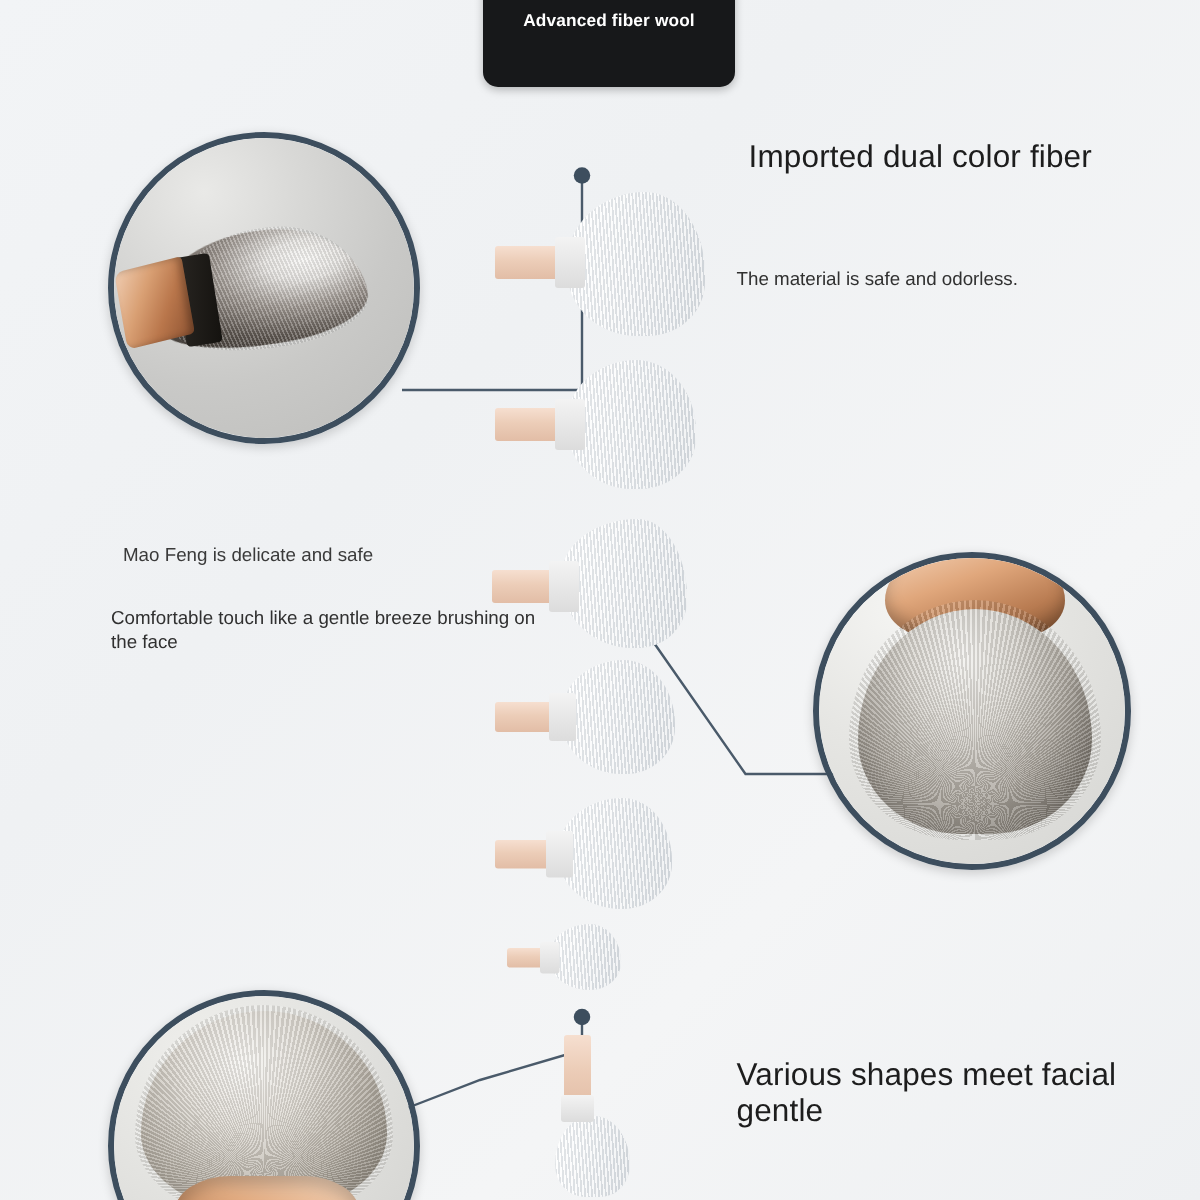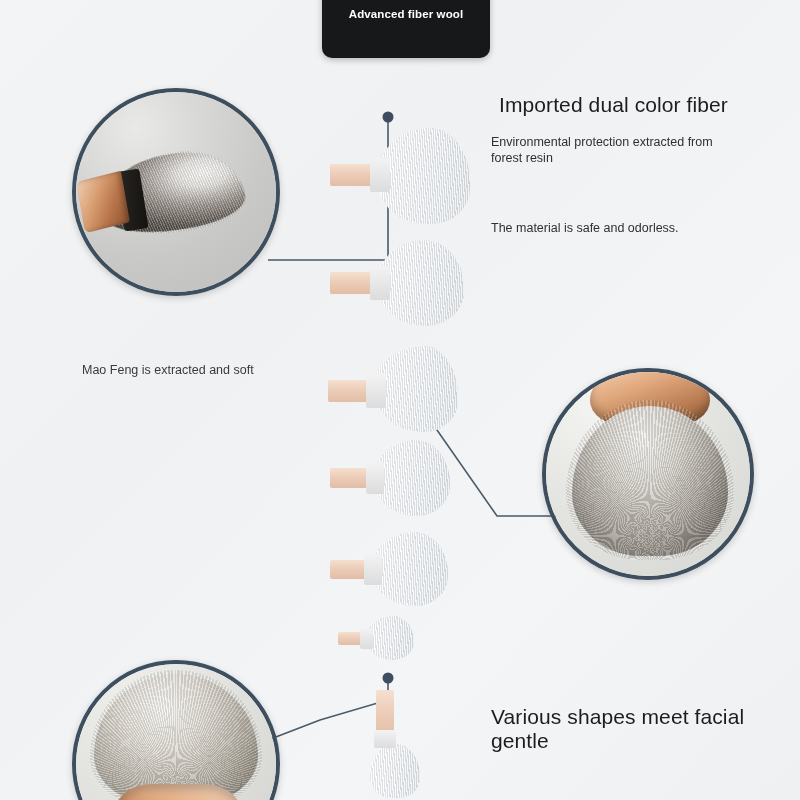"Environmental protection extracted from" div.txt { html: <div>Environmental protection extracted from forest resin</div> -> none }
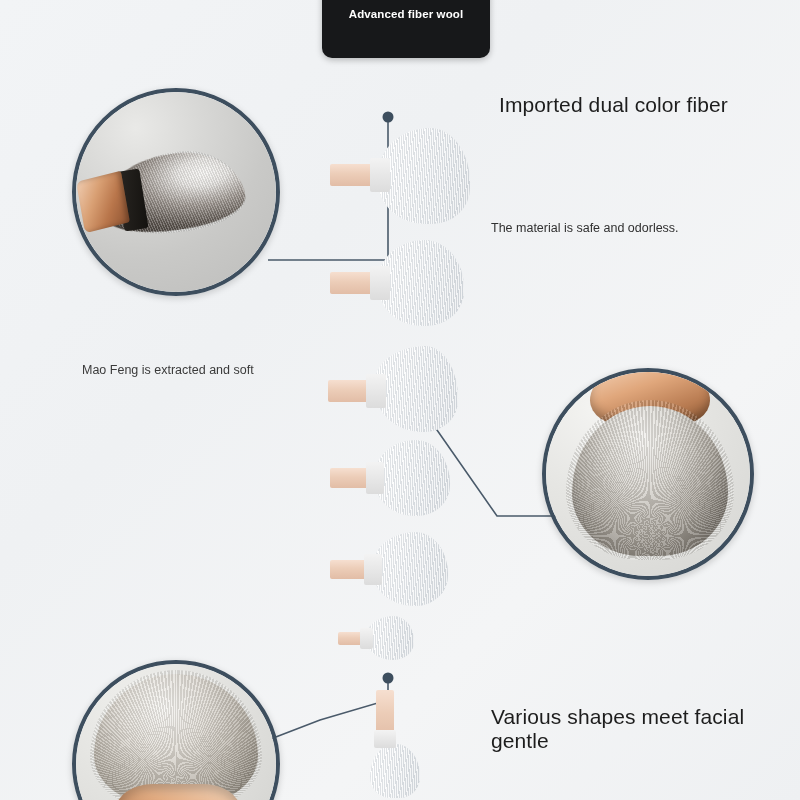"The material is safe and" div.txt { margin-top: 42px -> none }
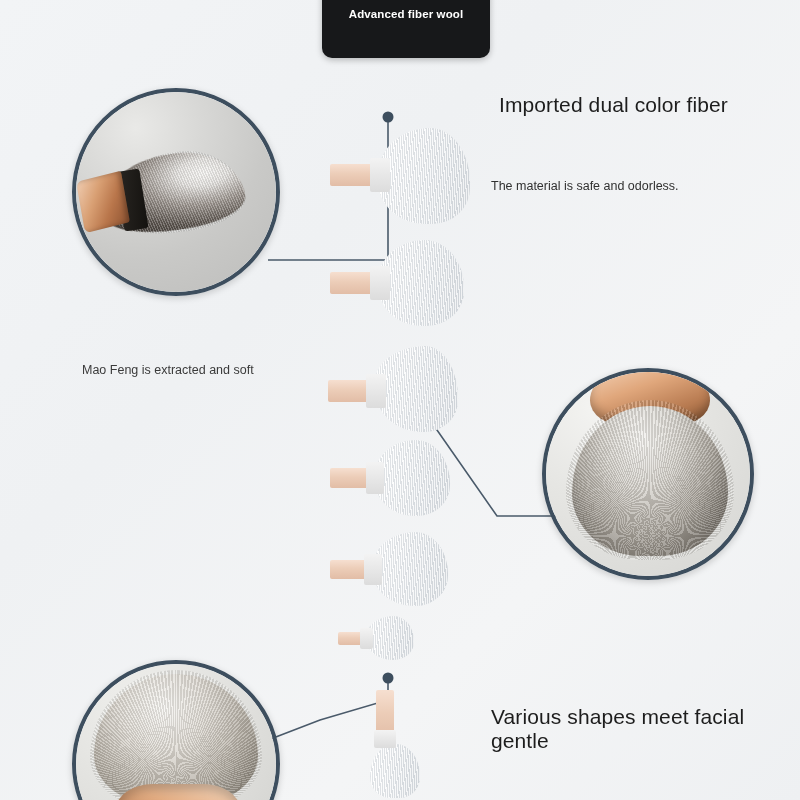"Mao Feng is extracted and" div.txt { text: extracted and soft -> delicate and safe }
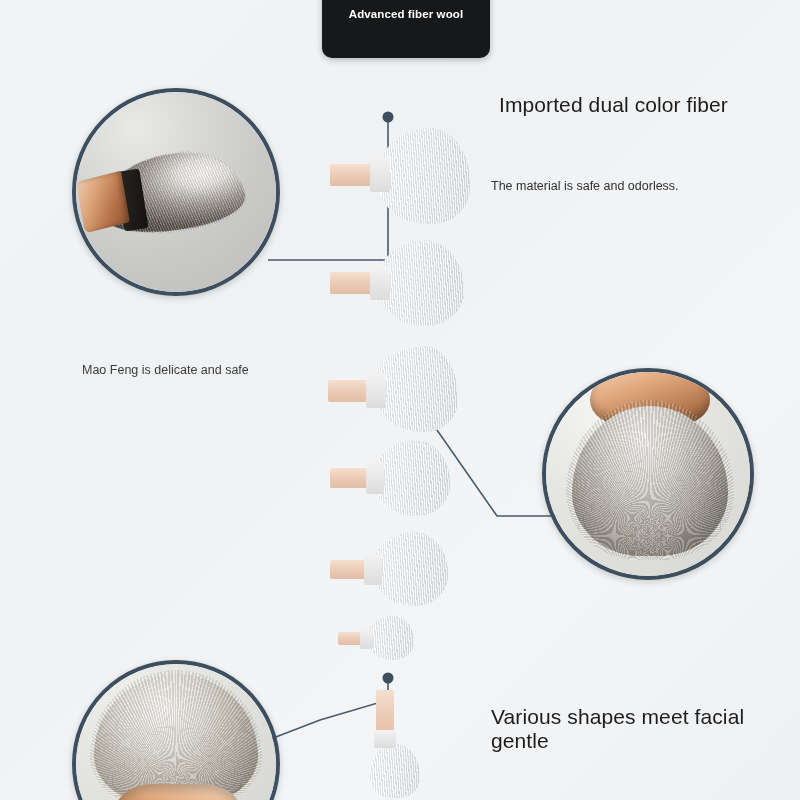"Comfortable touch like a gentle" div.txt { html: none -> <div>Comfortable touch like a gentle breeze brushing on the face</div> }
